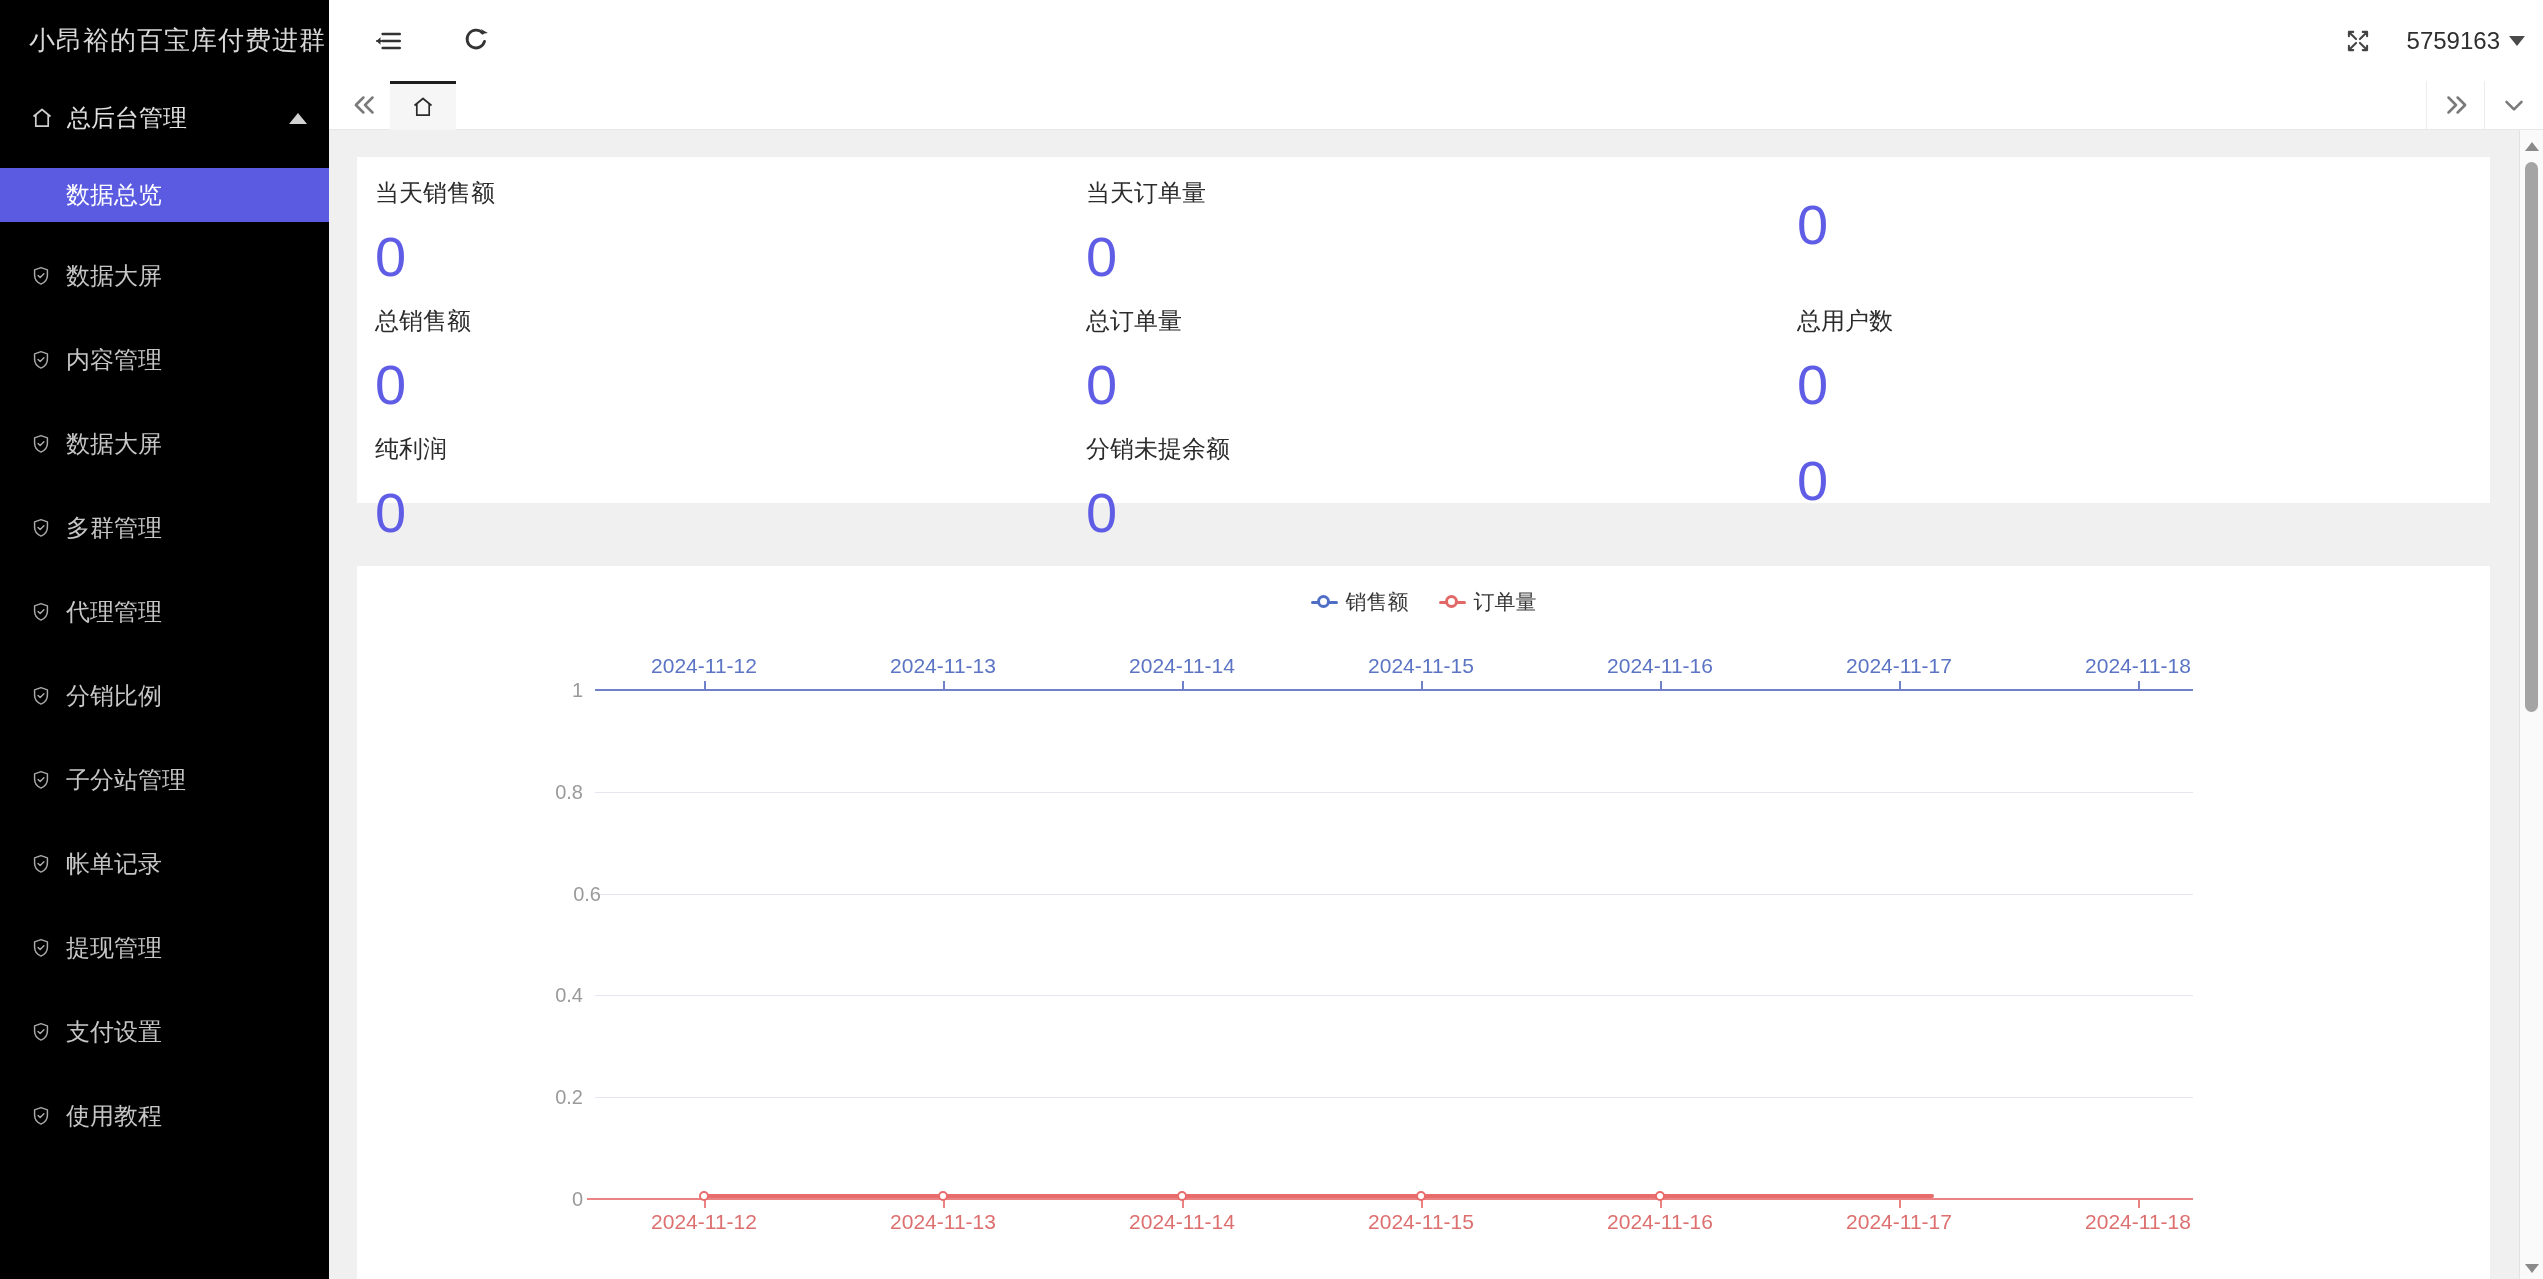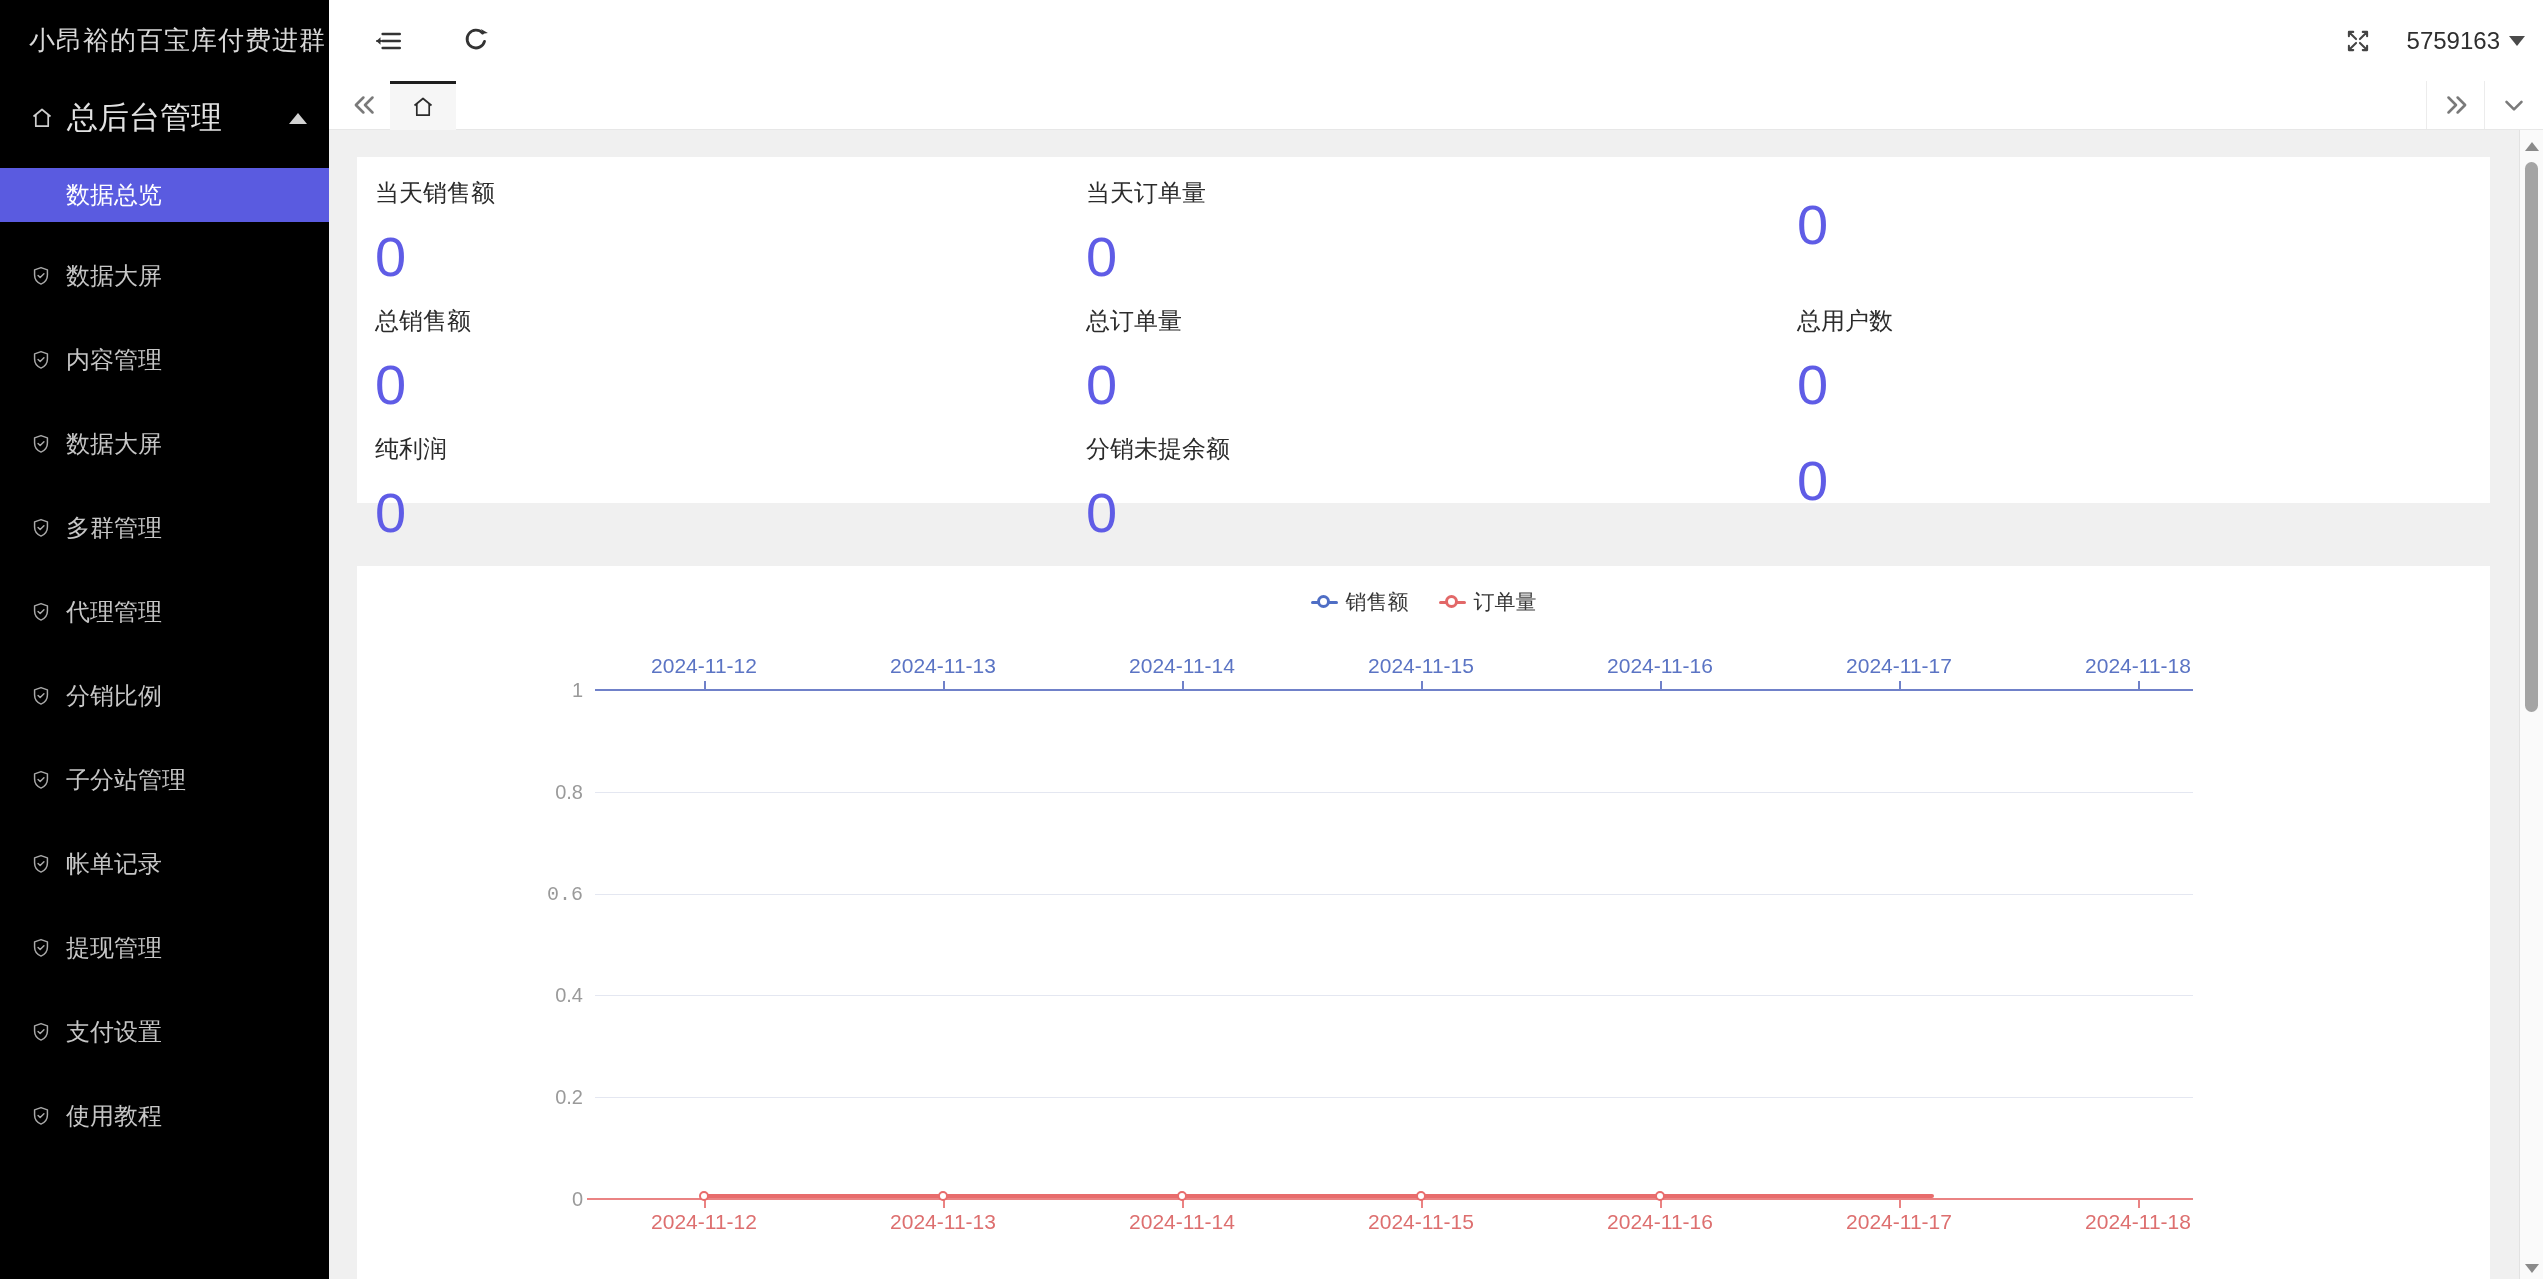"总后台管理" .section-row { font-size: 31px -> 24px }
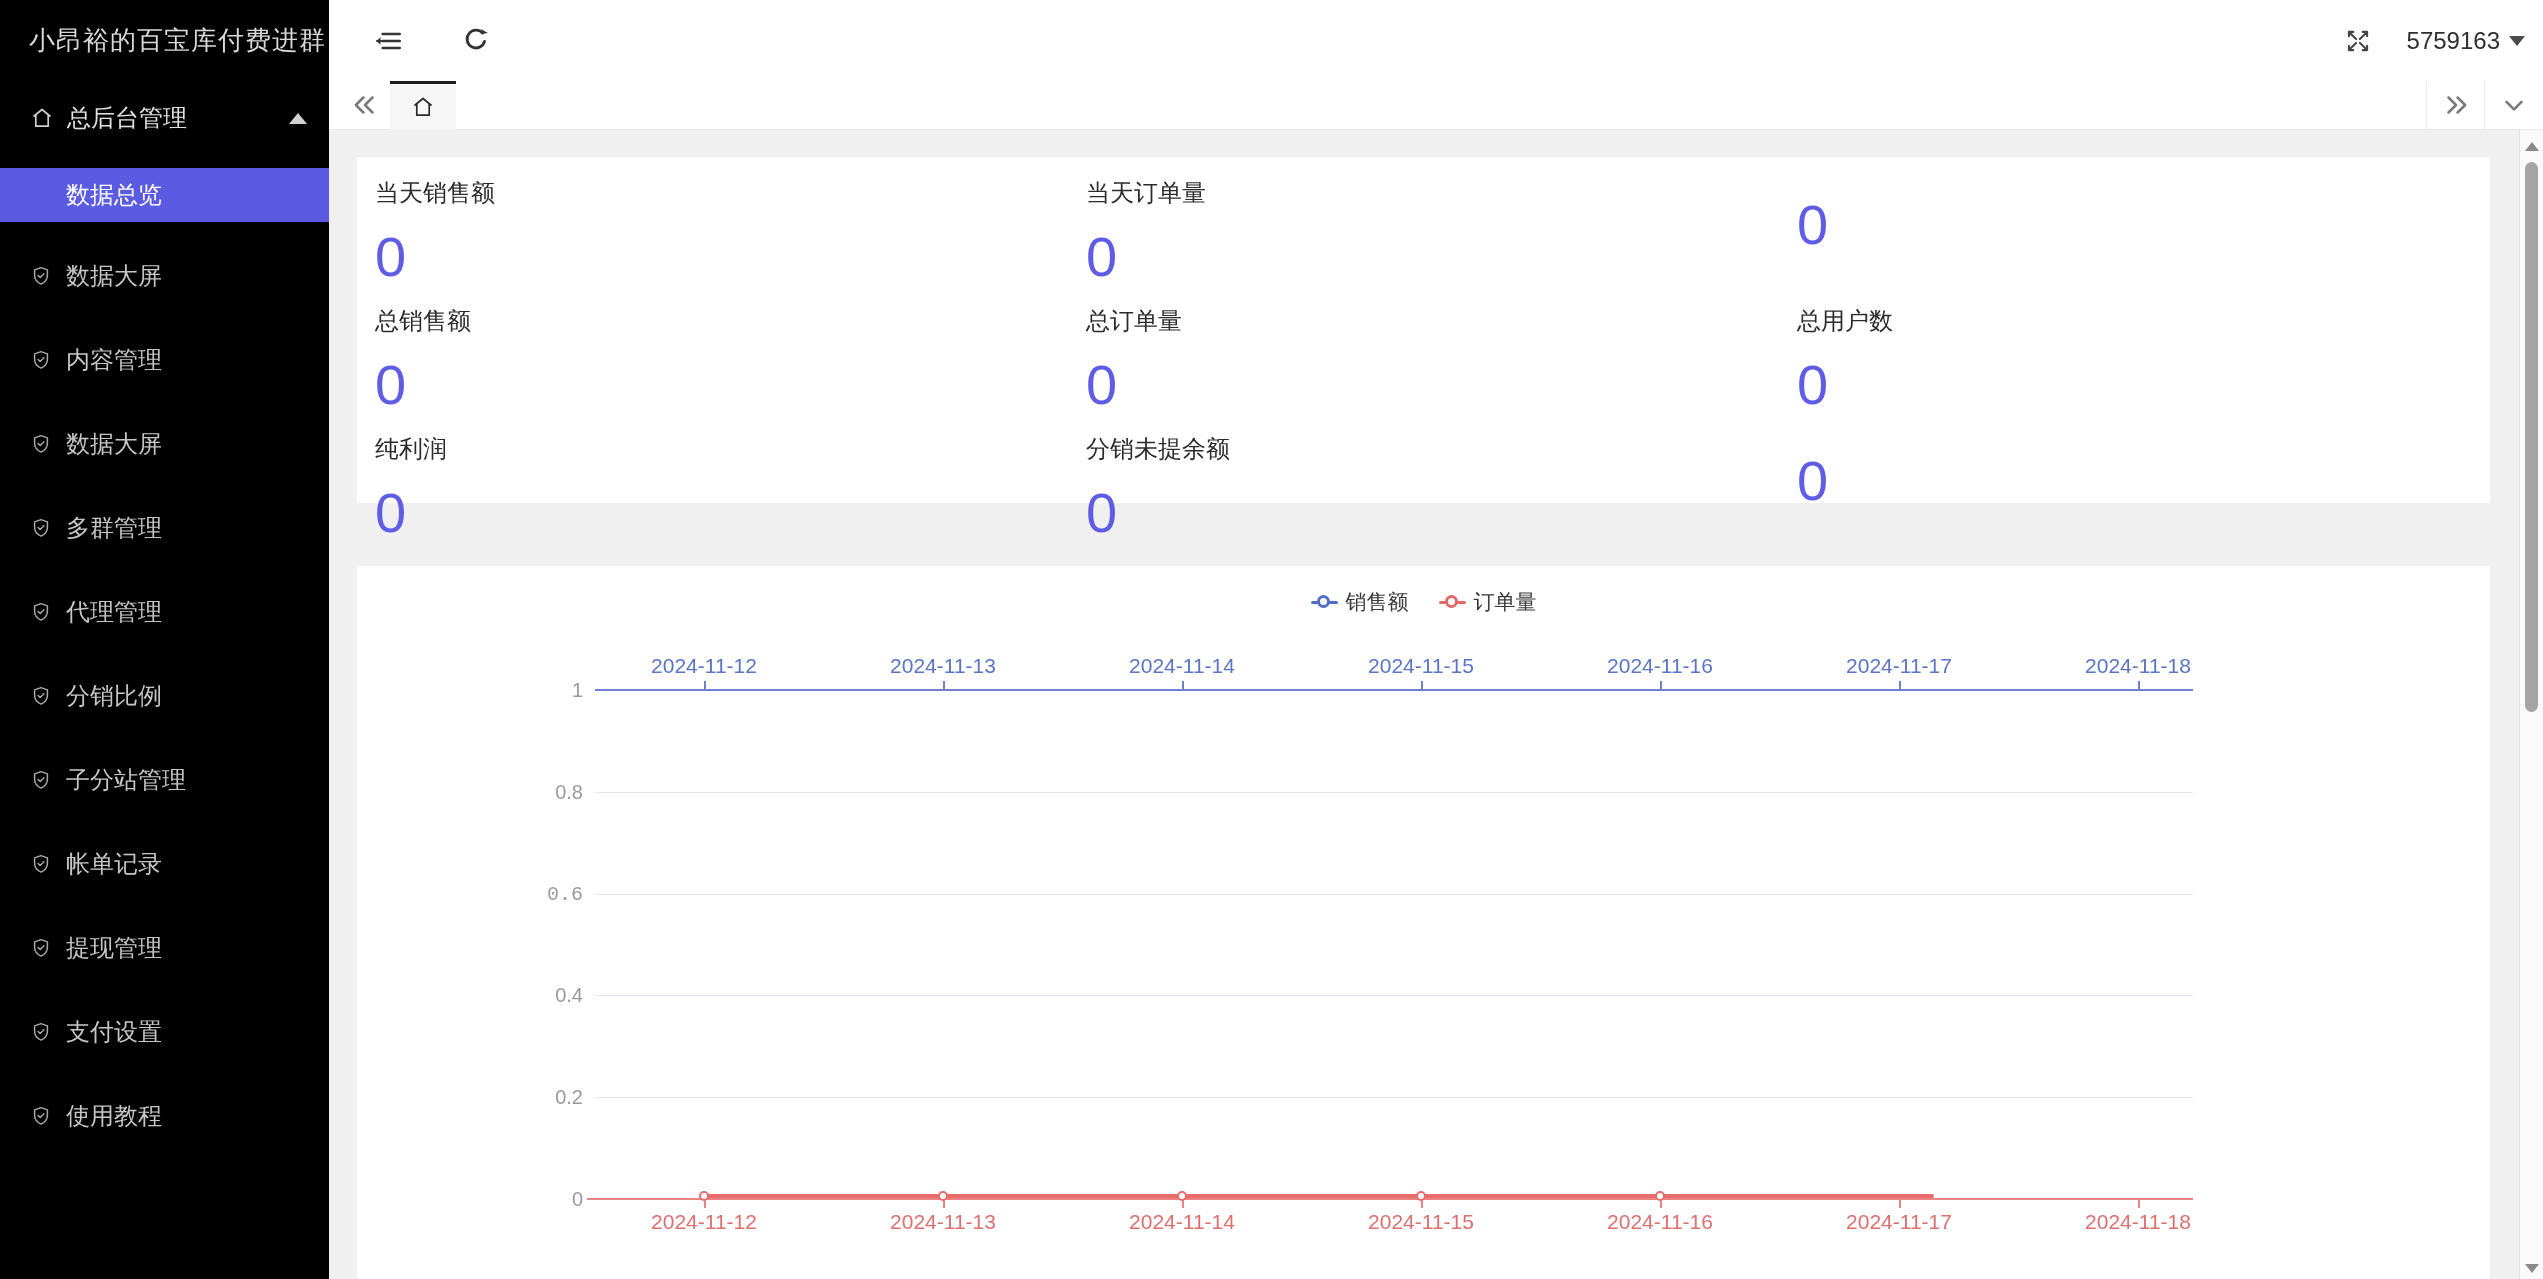"0.6" div.ylab { font-family: Liberation Mono, monospace -> none; left: 166px -> 184px }
